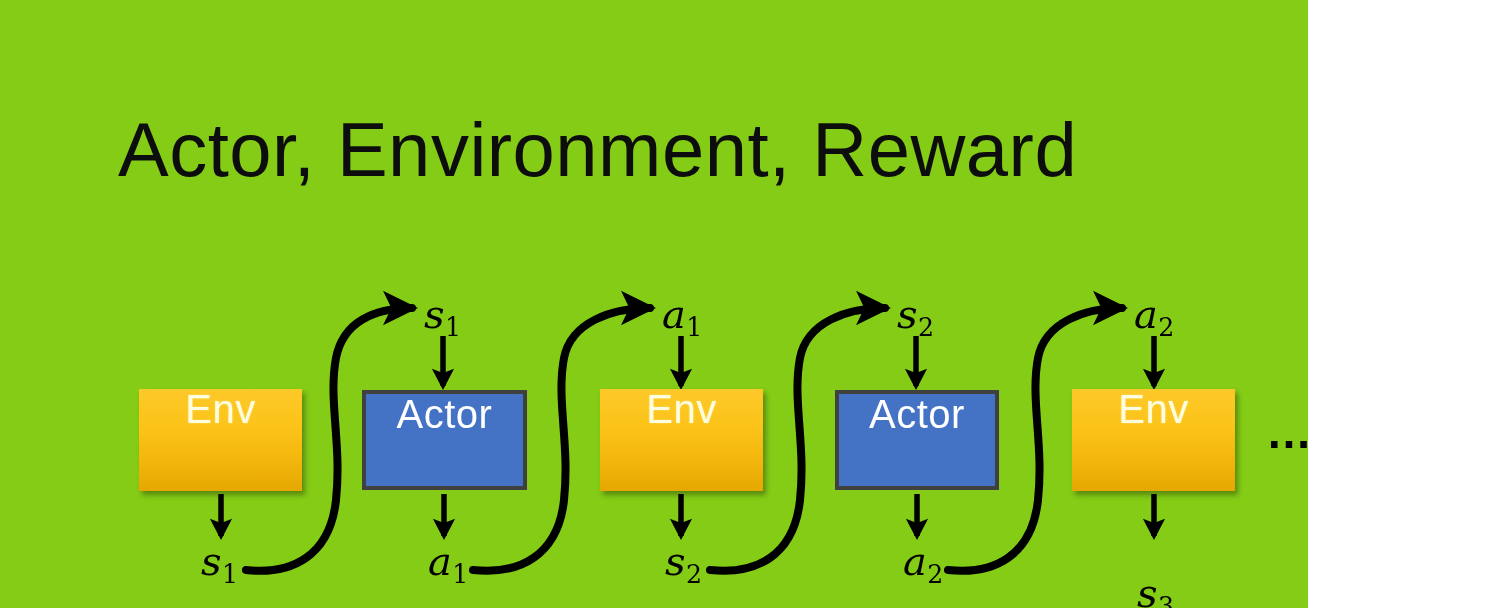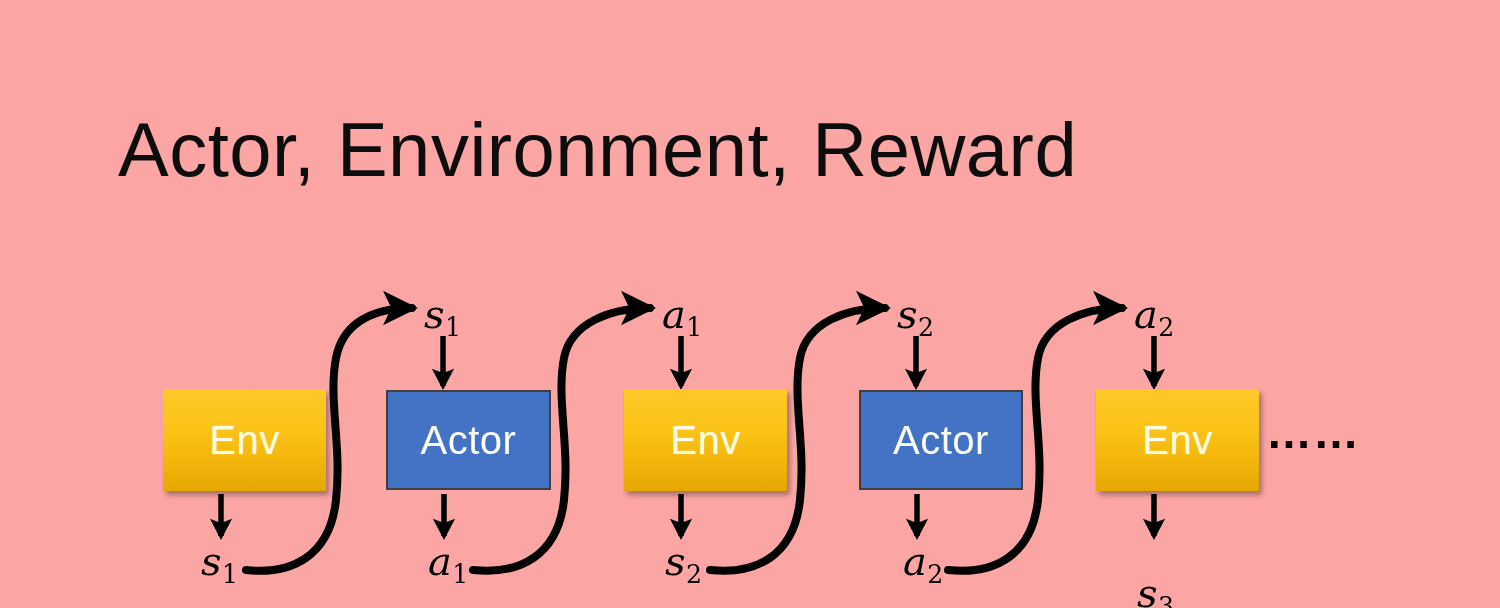"Actor, Environment, Reward" #slide { background: #fca5a5 -> #84cc16; width: 1500px -> 1308px }
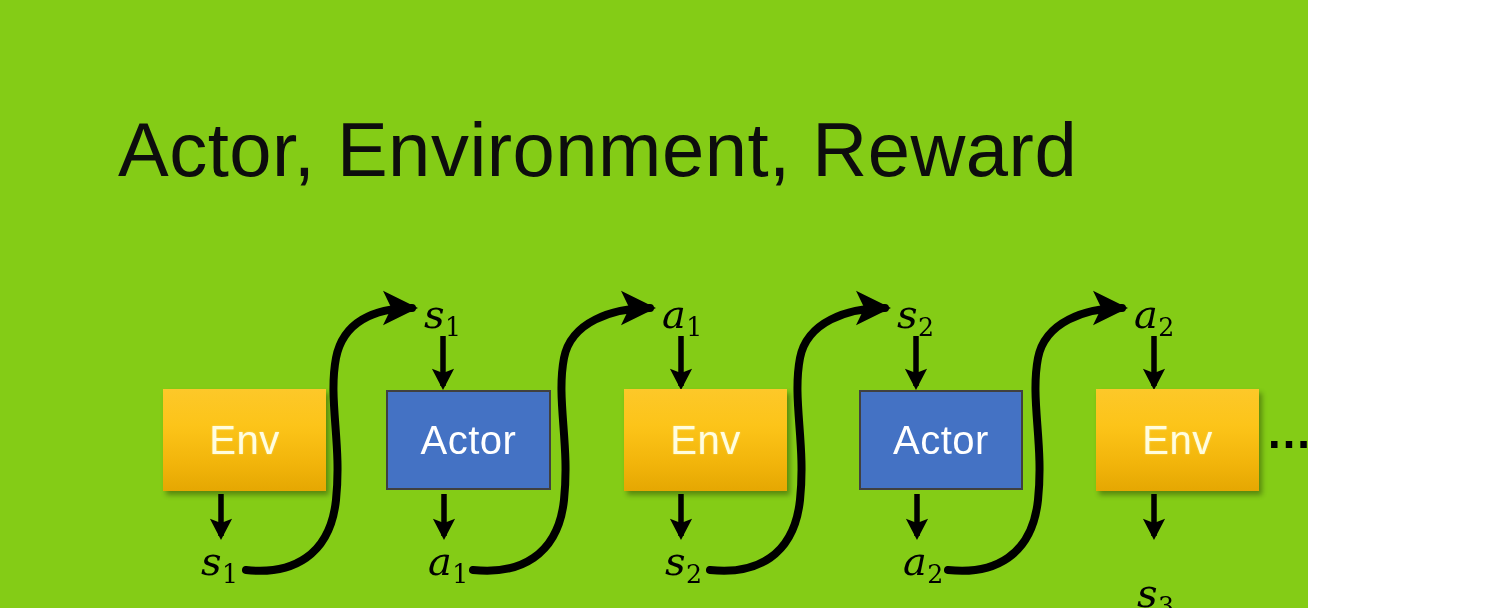"Env" .node-box { align-items: center -> flex-start; margin-left: 24px -> none }
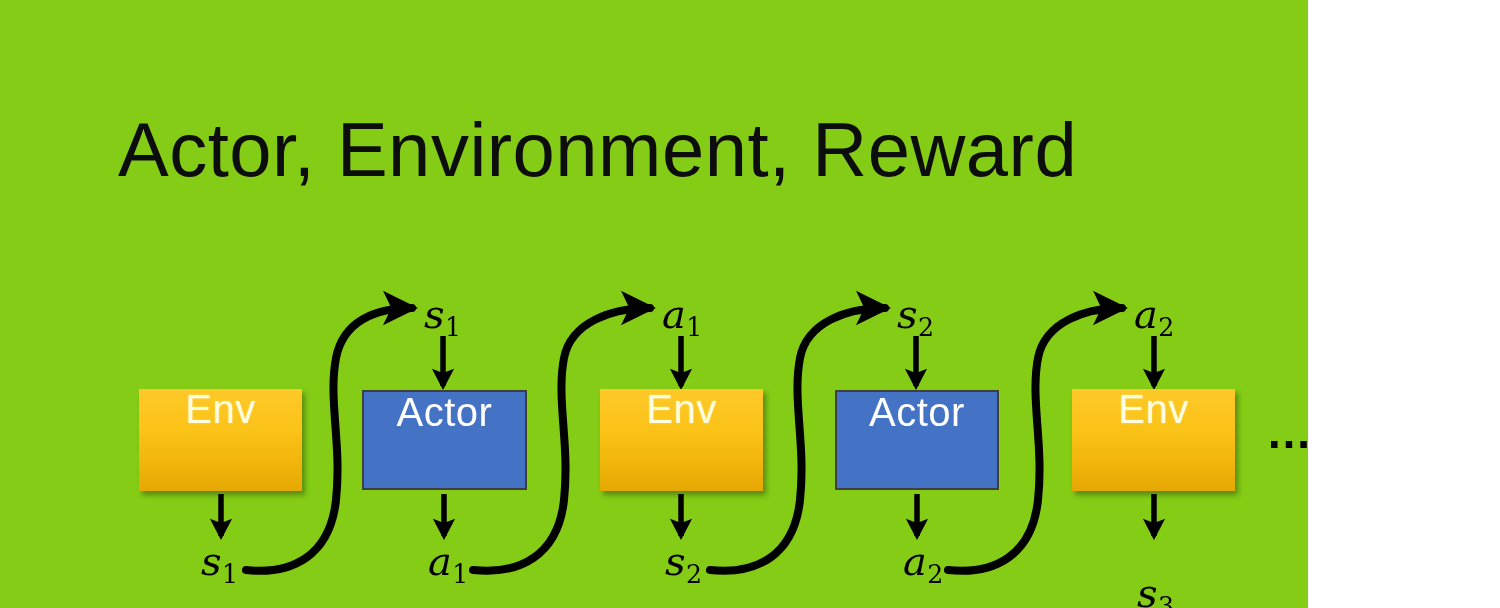"Actor" .node-actor { border: 2px solid #404040 -> 4px solid #404040 }
